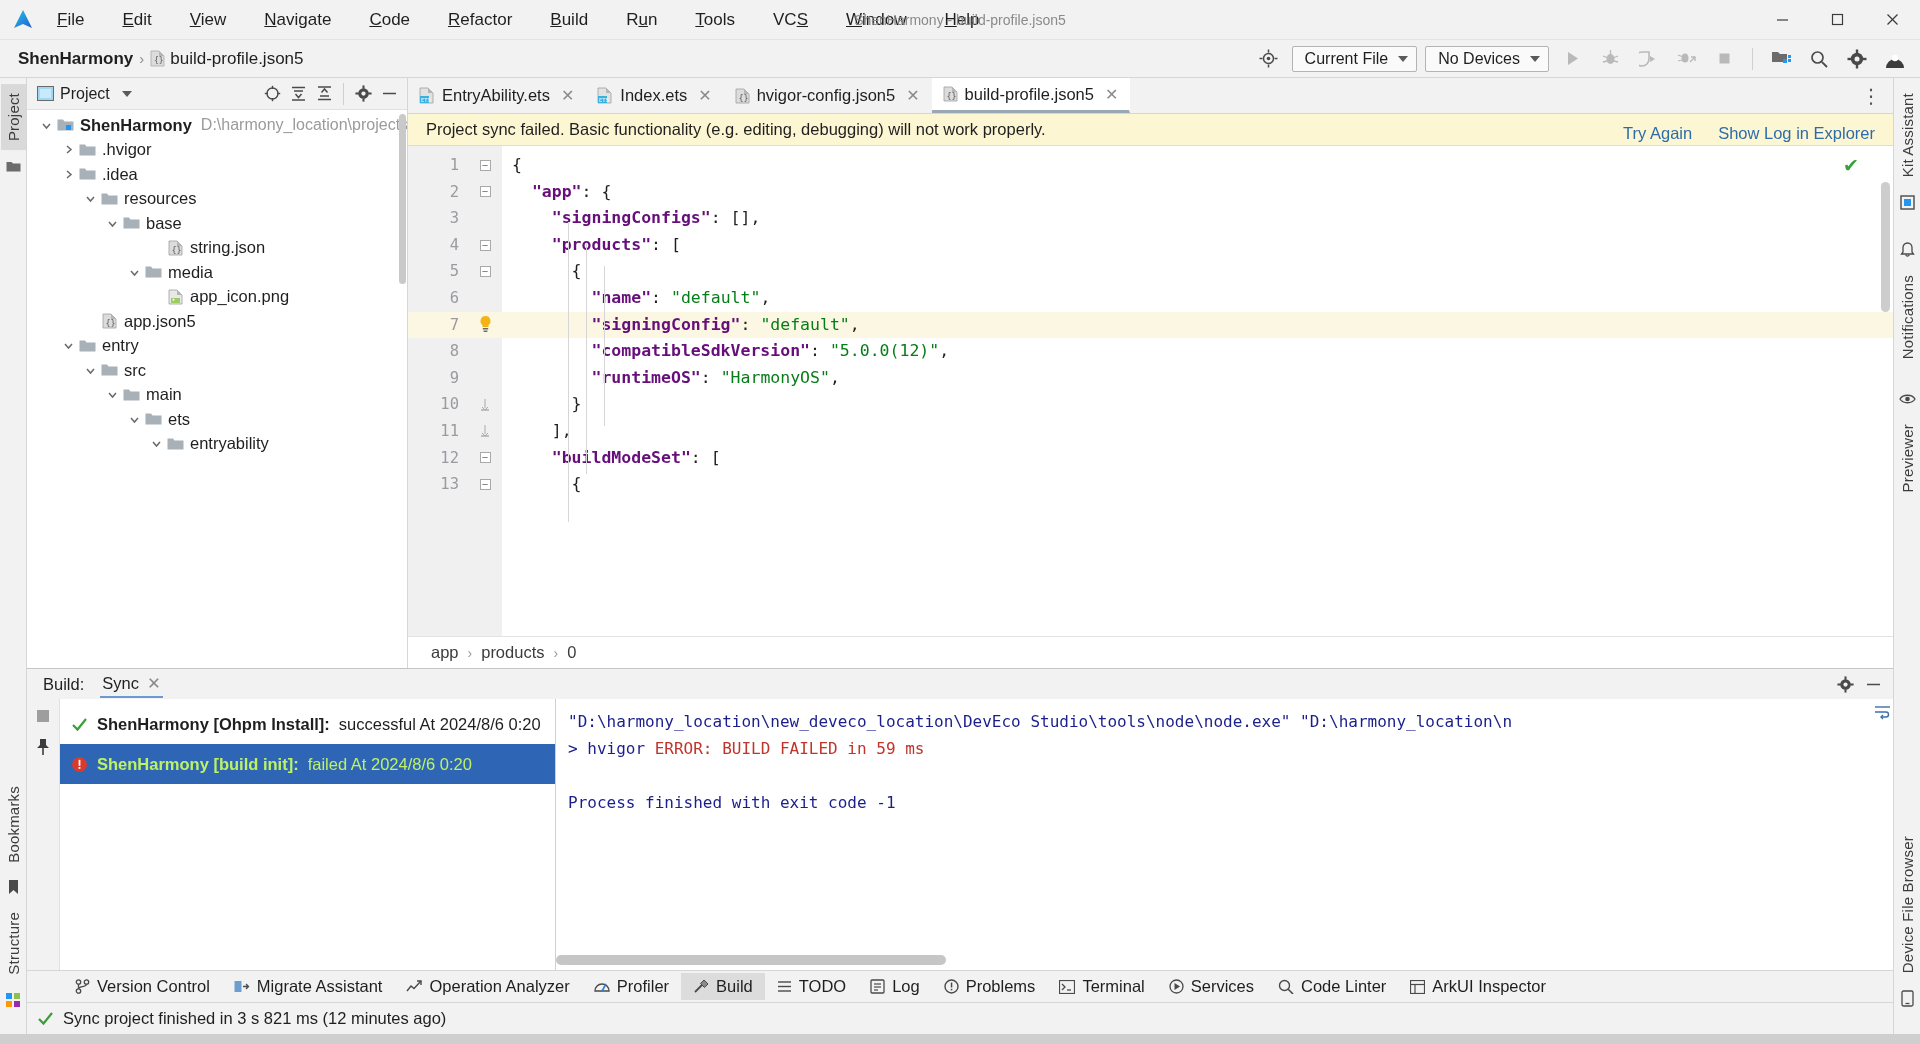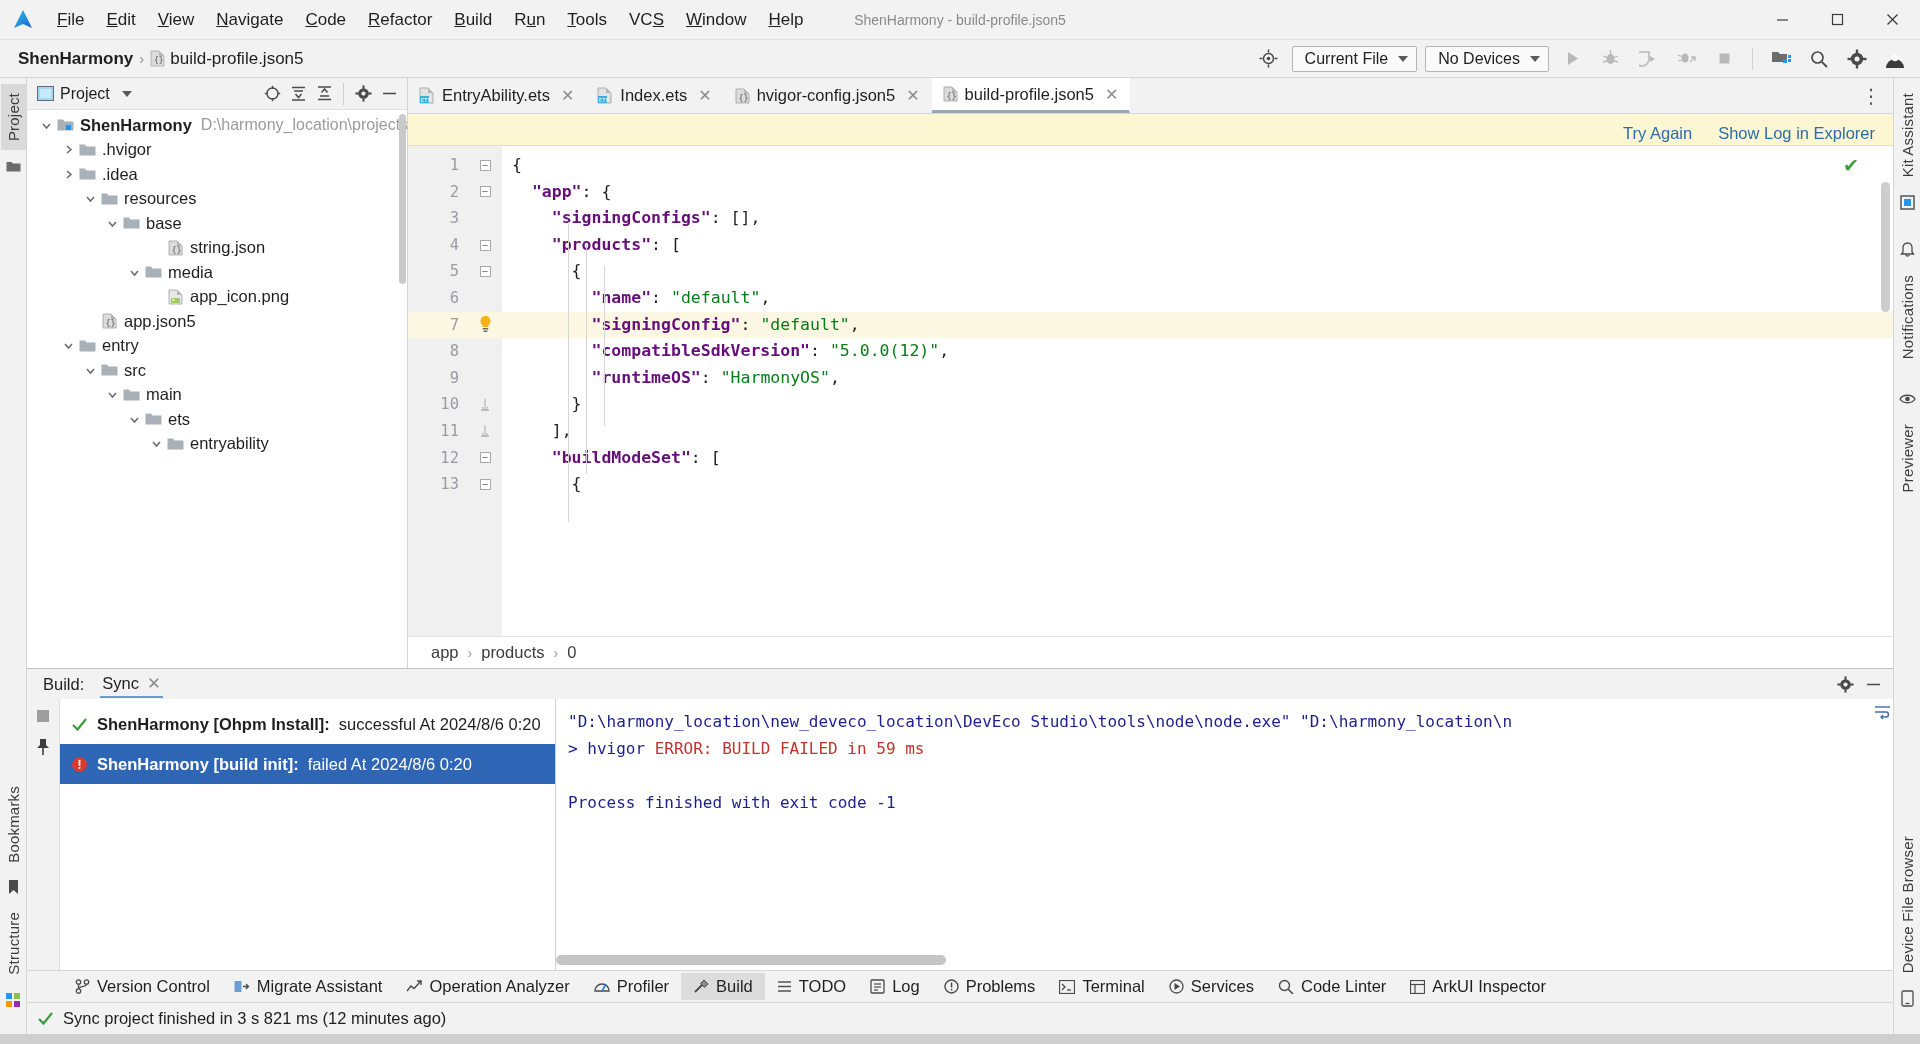"File" .menu { gap: 0px -> 16px }
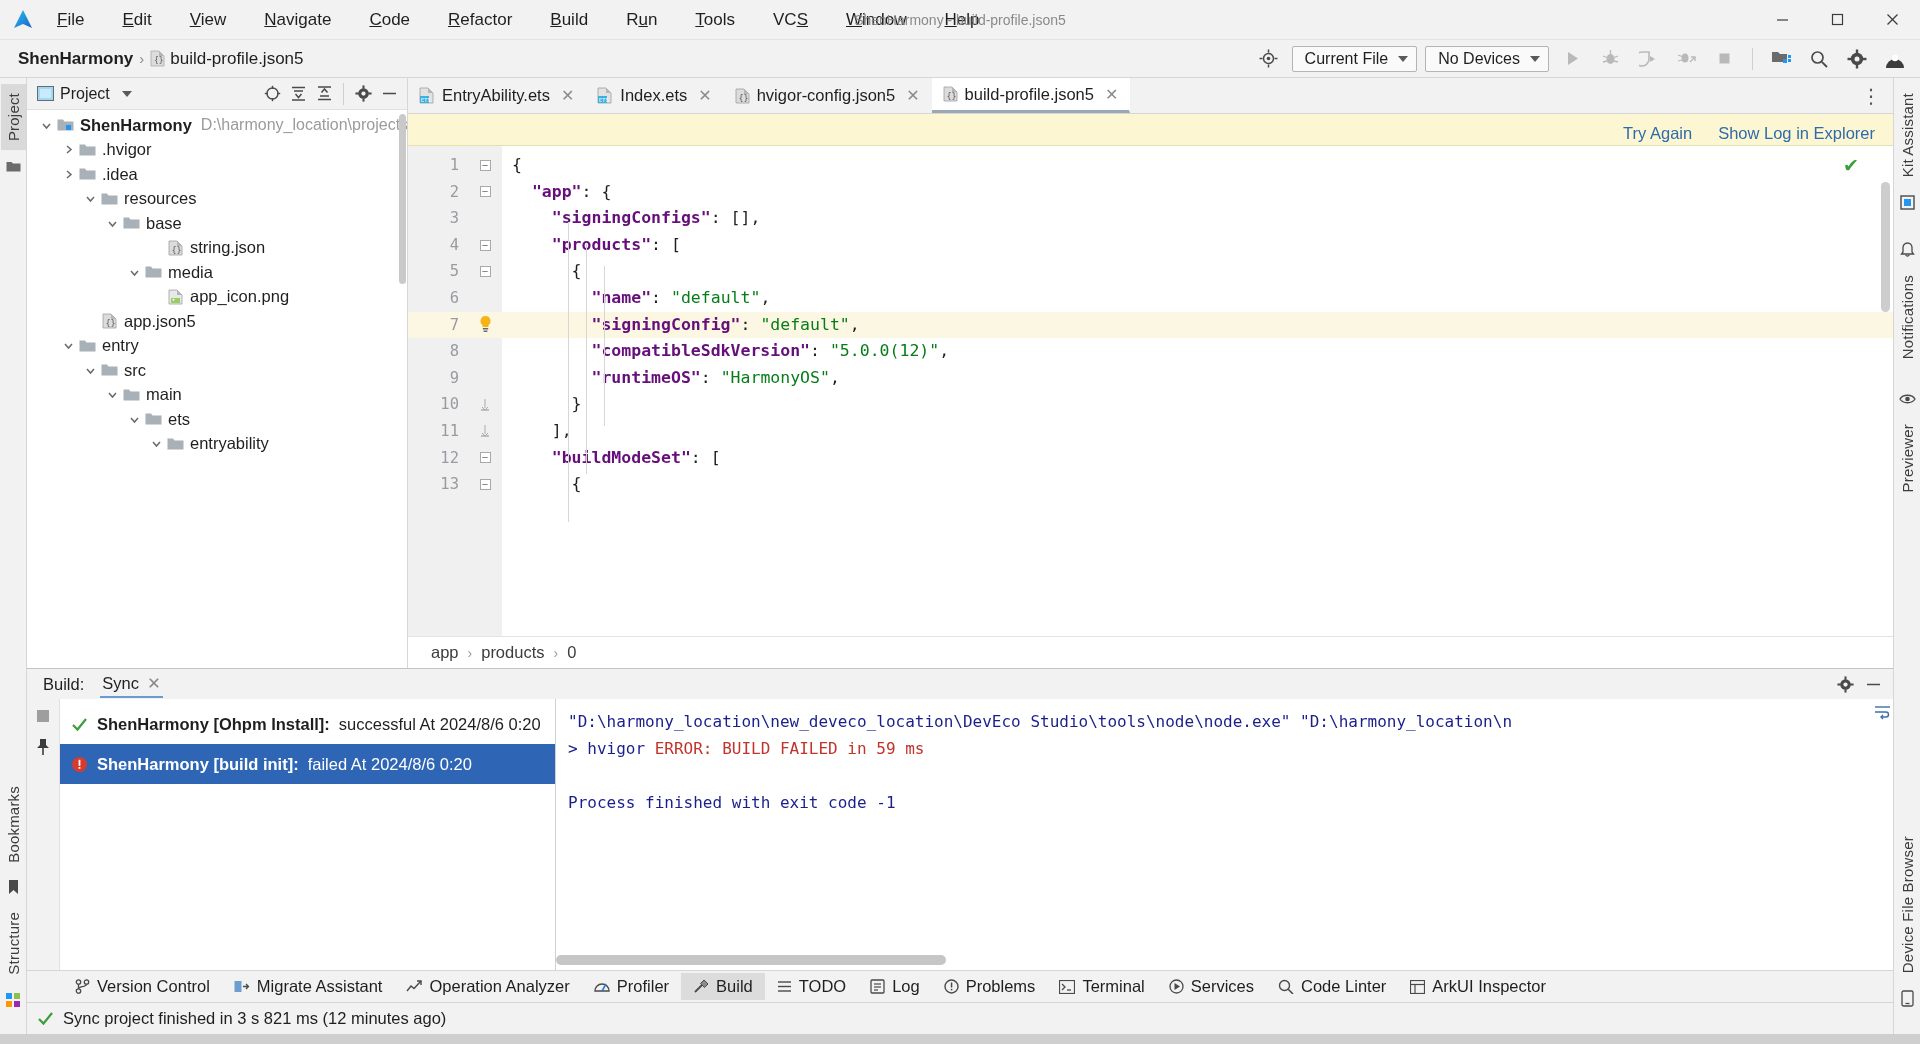"Project sync failed. Basic functionality" span { html: none -> <span>Project sync failed. Basic functionality (e.g. editing, debugging) will not work properly.</span> }
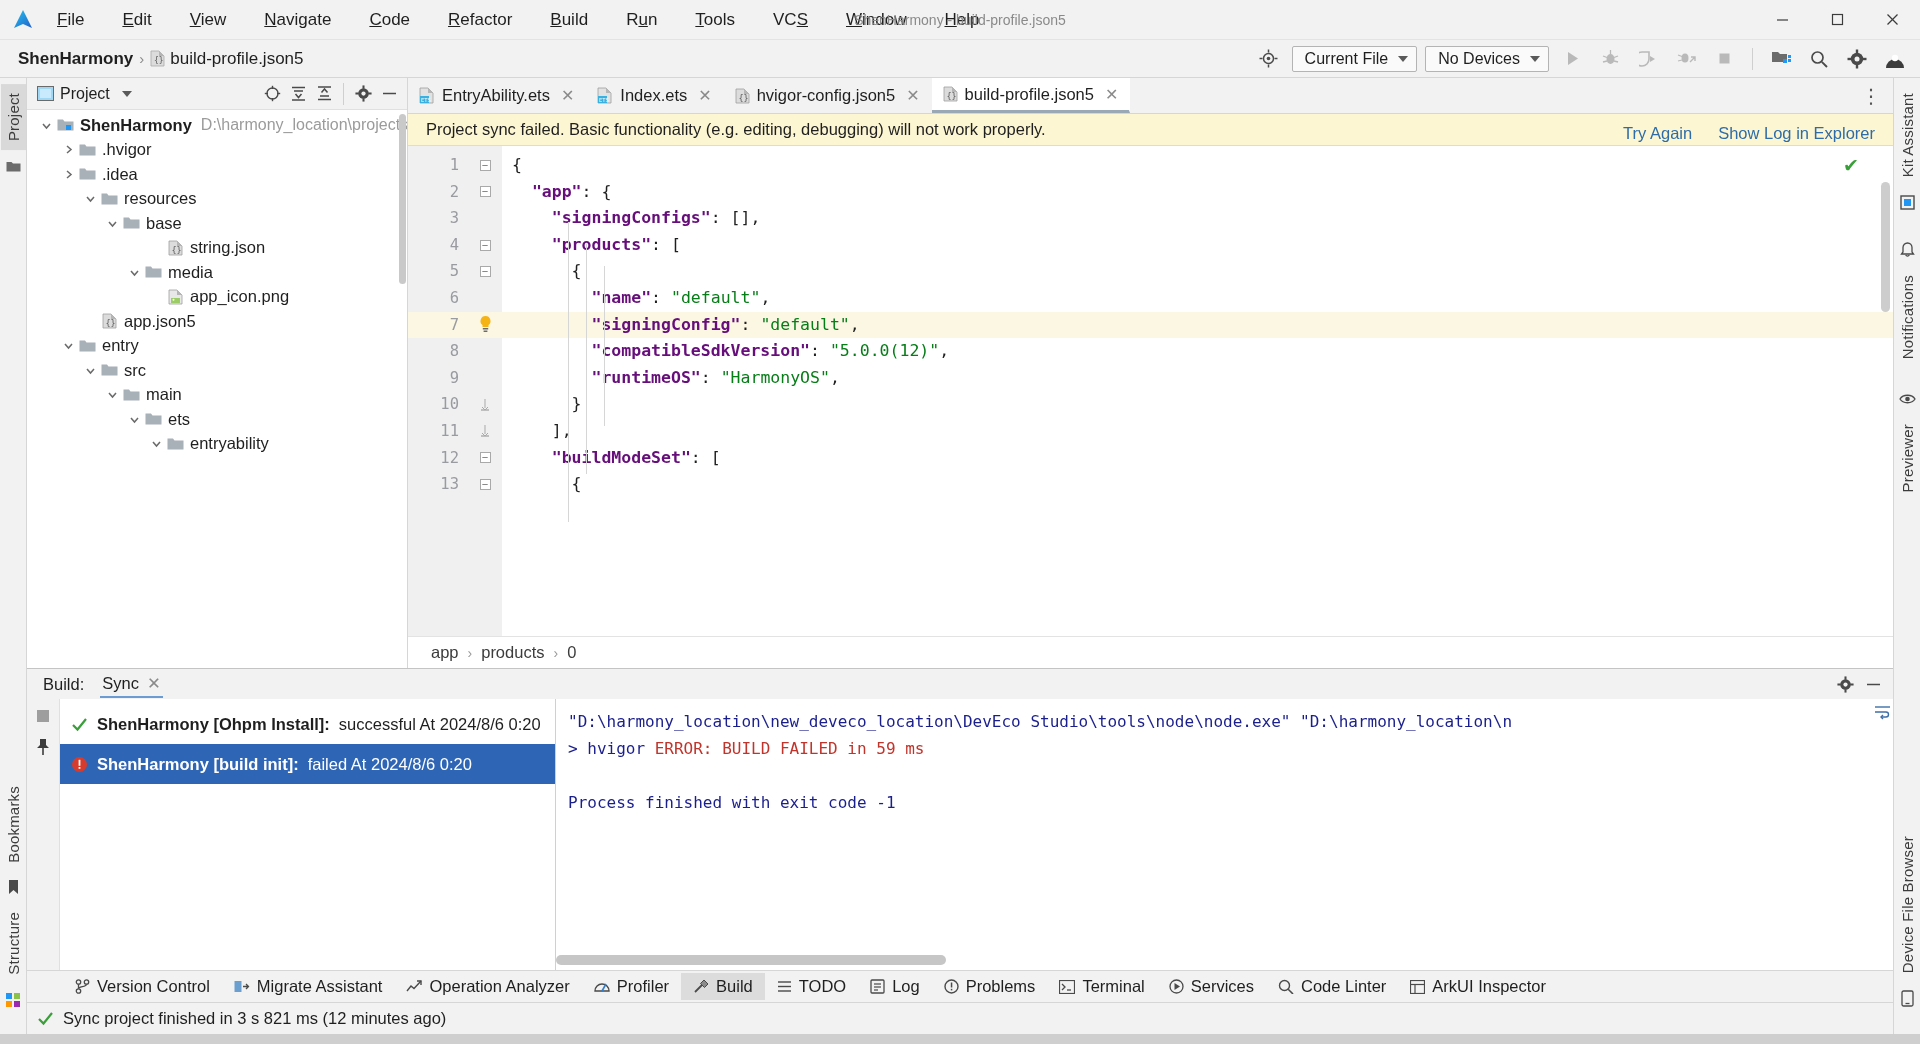"ShenHarmony [build init]:" .brow.sel { color: #ffffff -> #bef264 }
